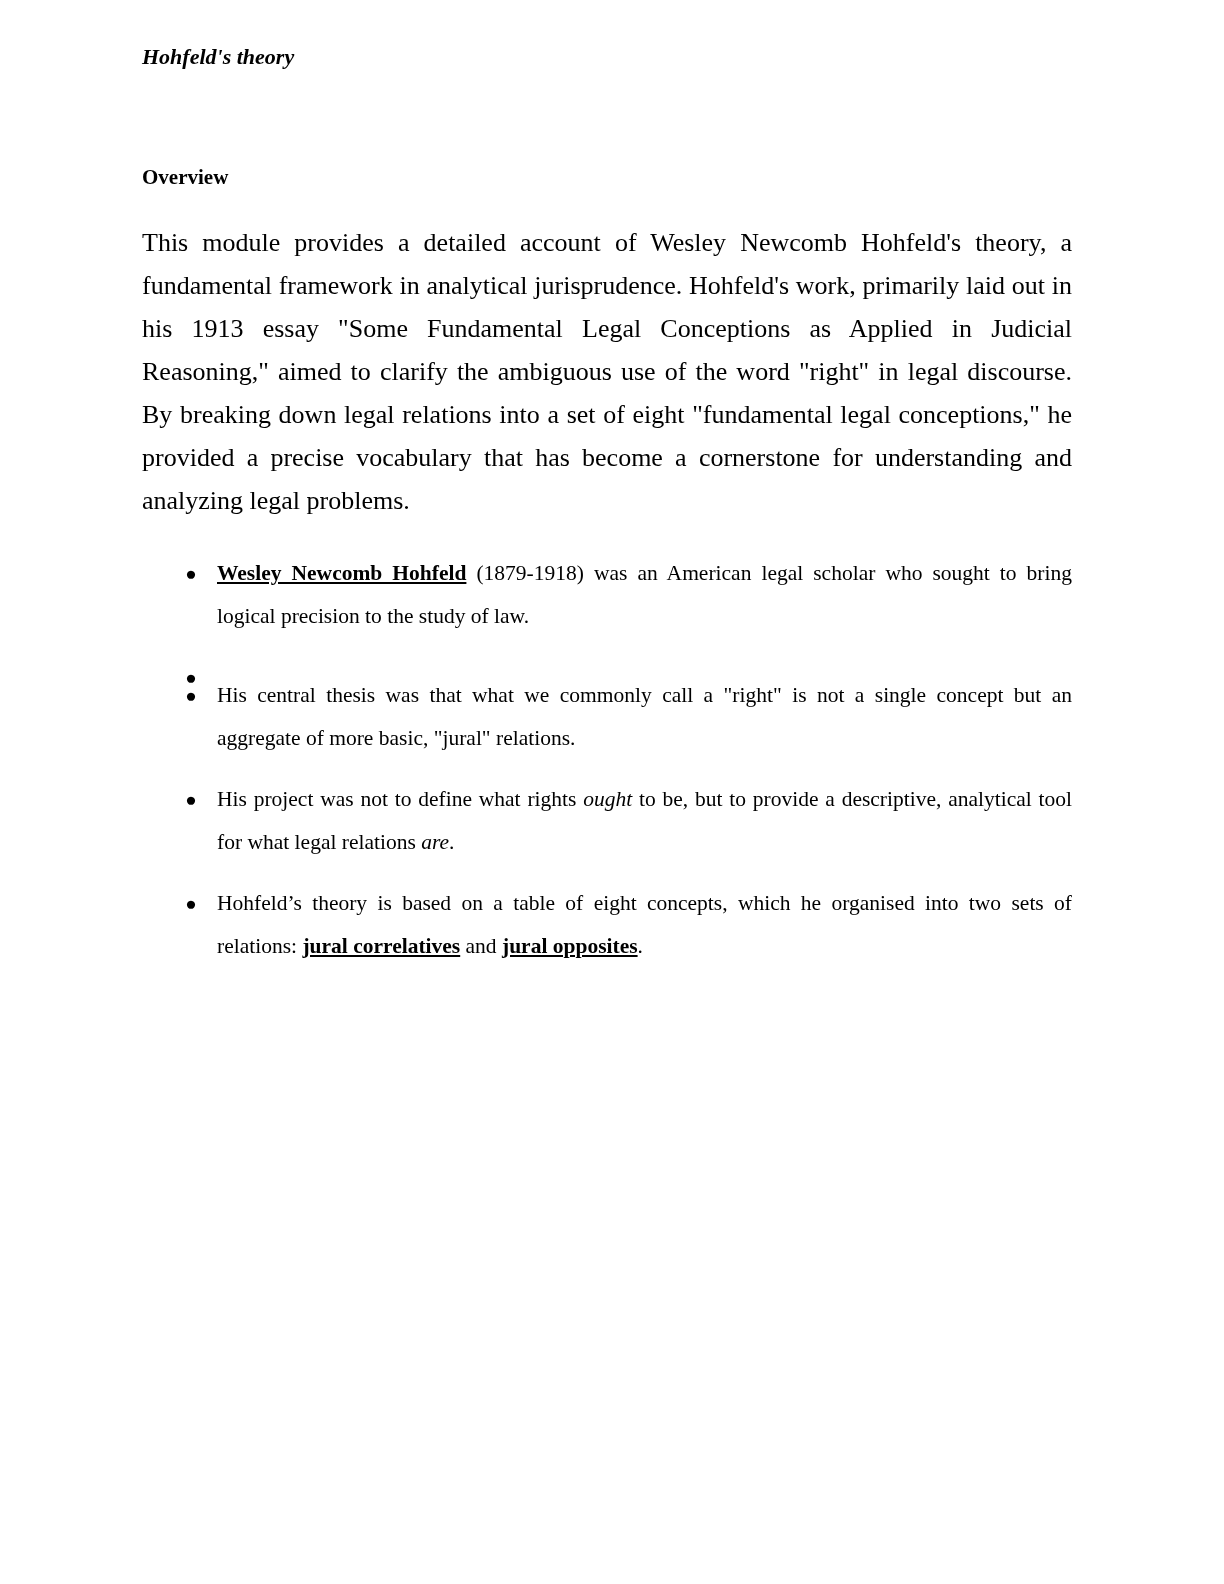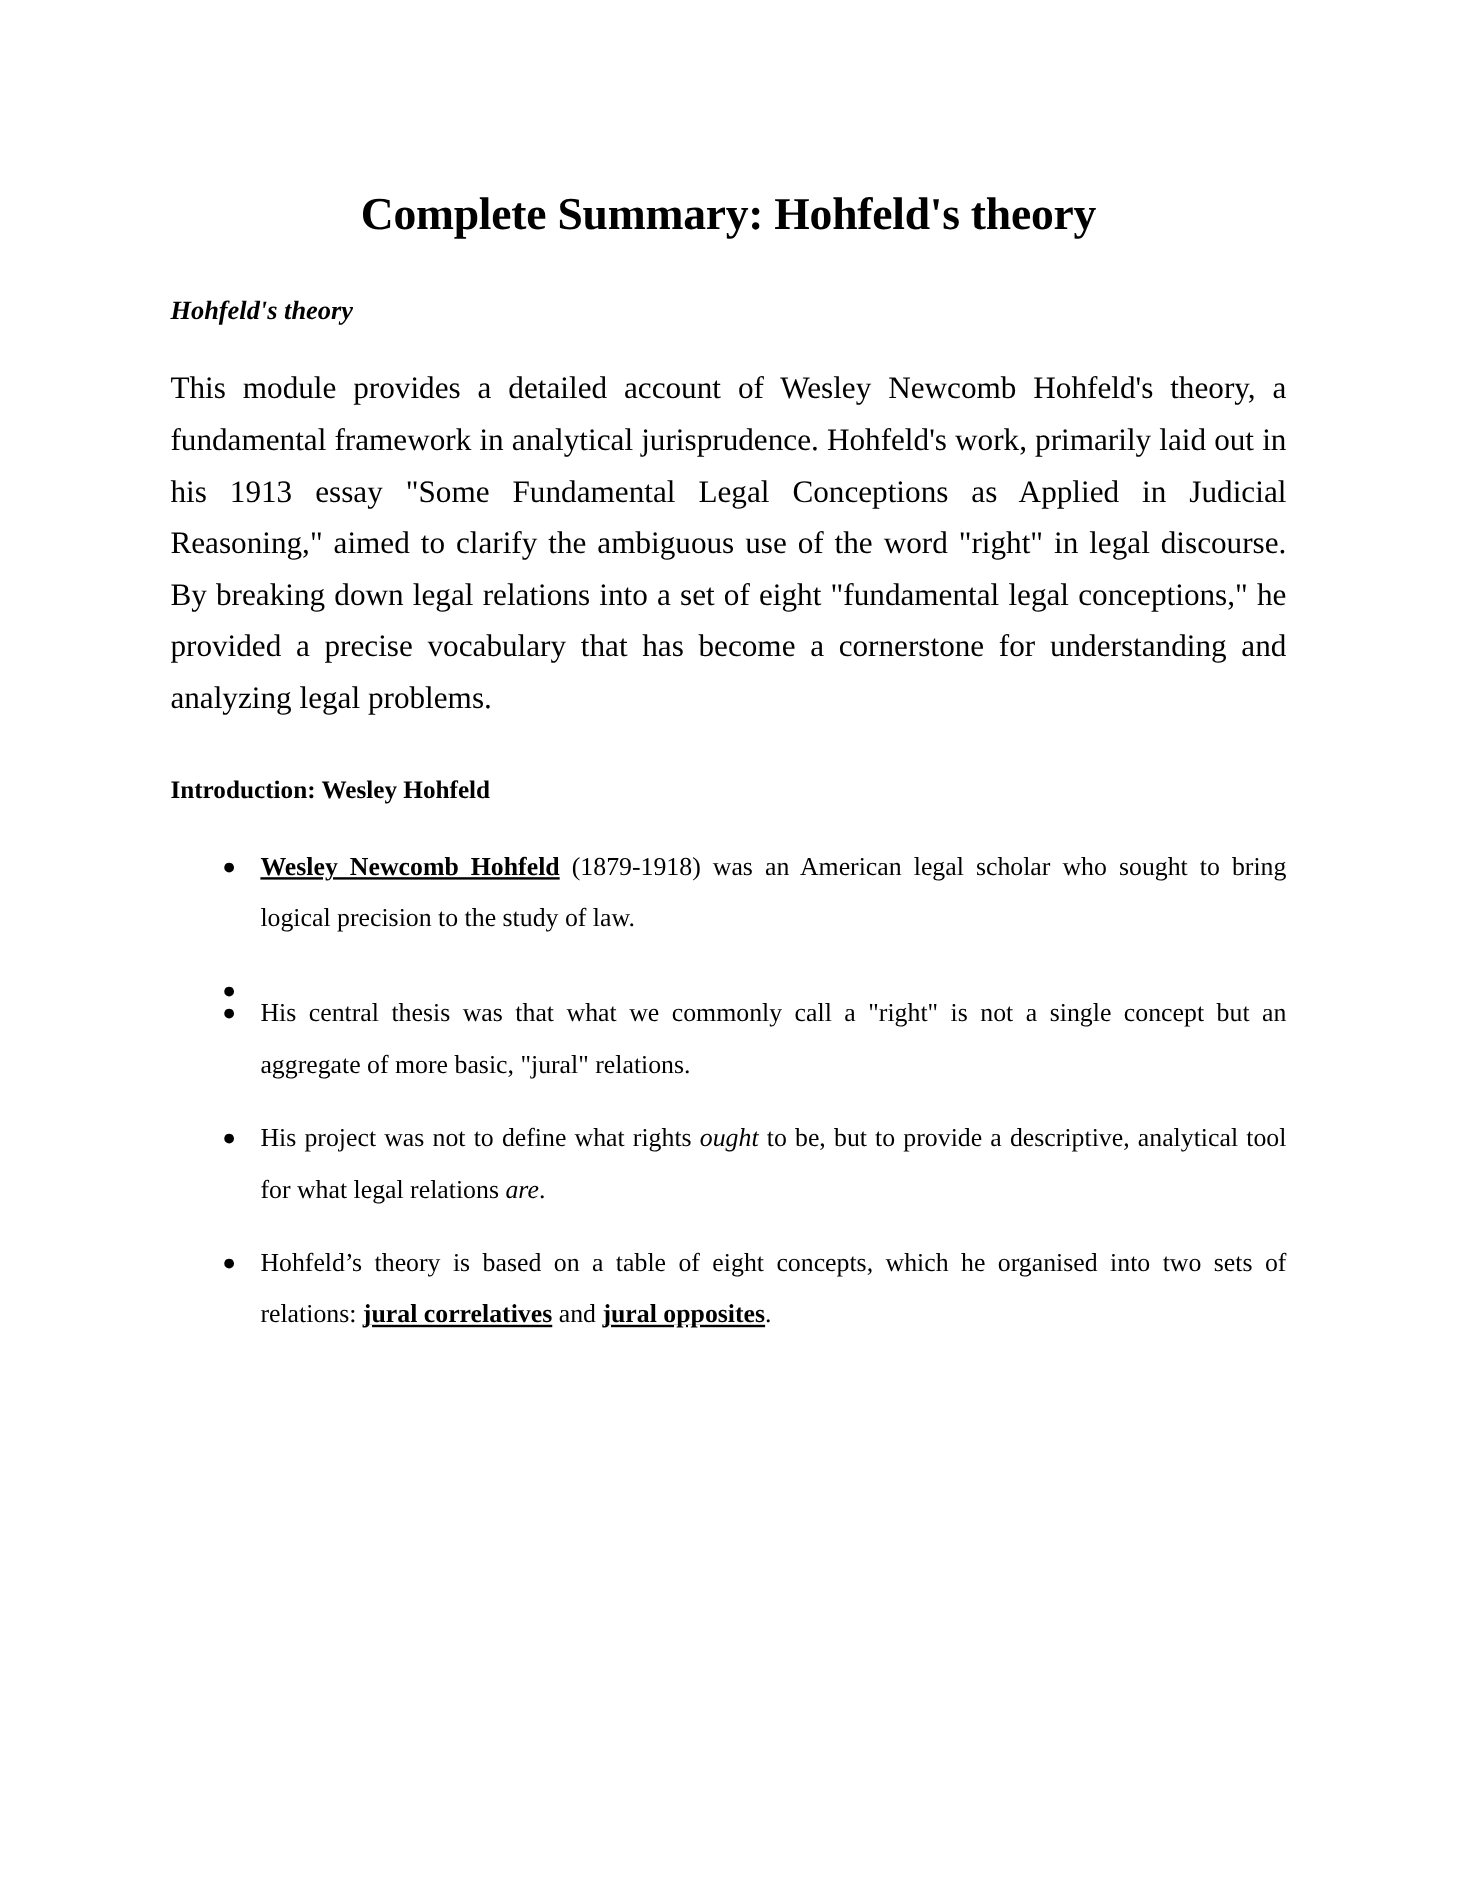"Overview" h3.section-heading { html: none -> <h3>Overview</h3> }
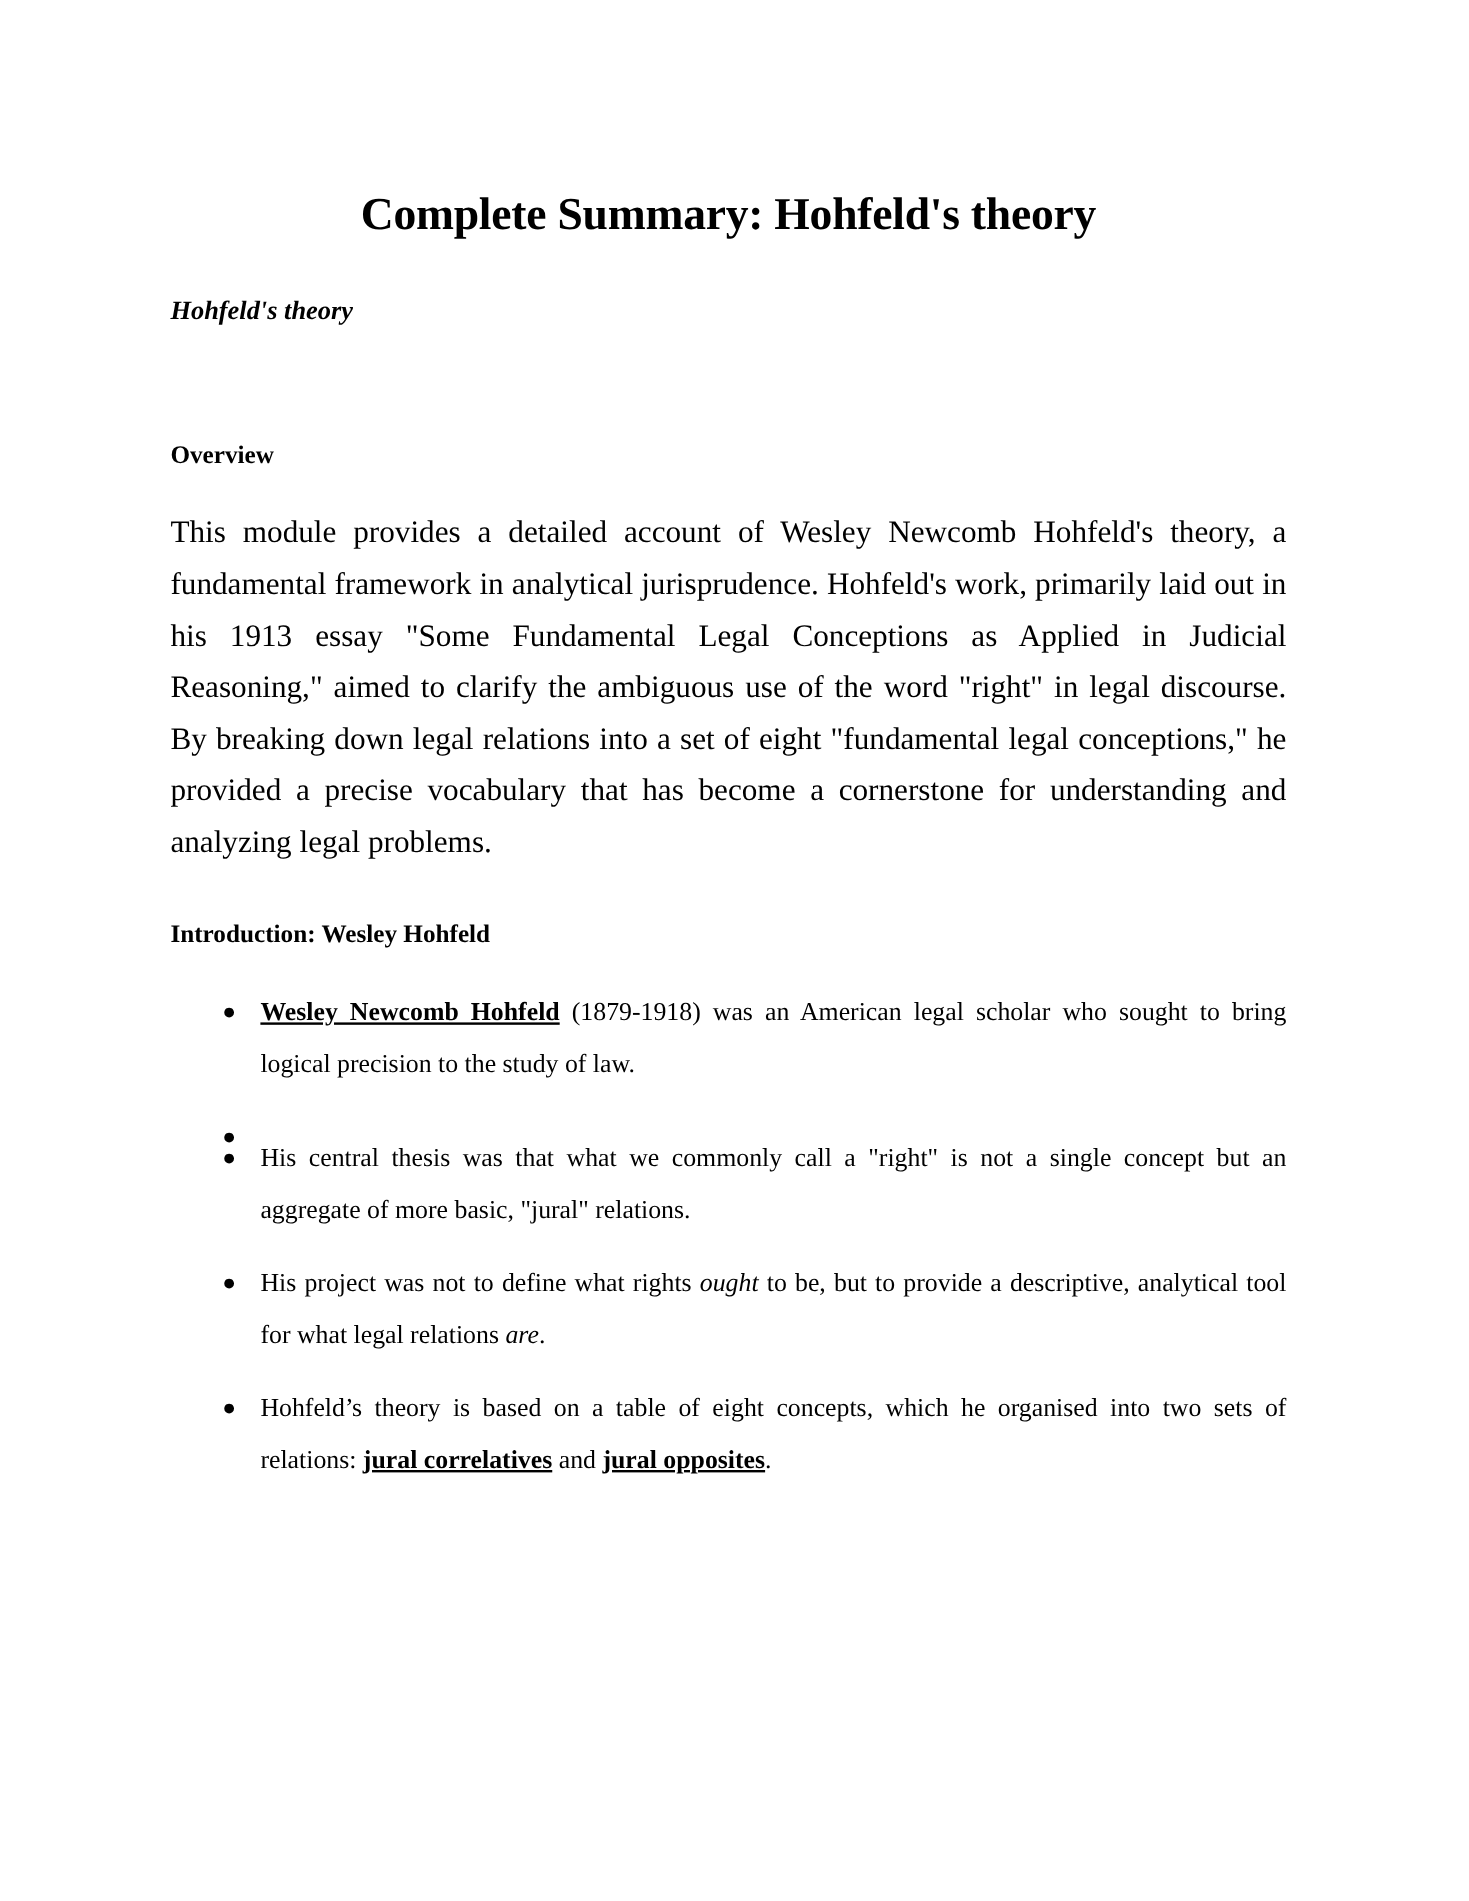"Complete Summary: Hohfeld's theory" h1.doc-title { html: <h1>Complete Summary: Hohfeld's theory</h1> -> none }
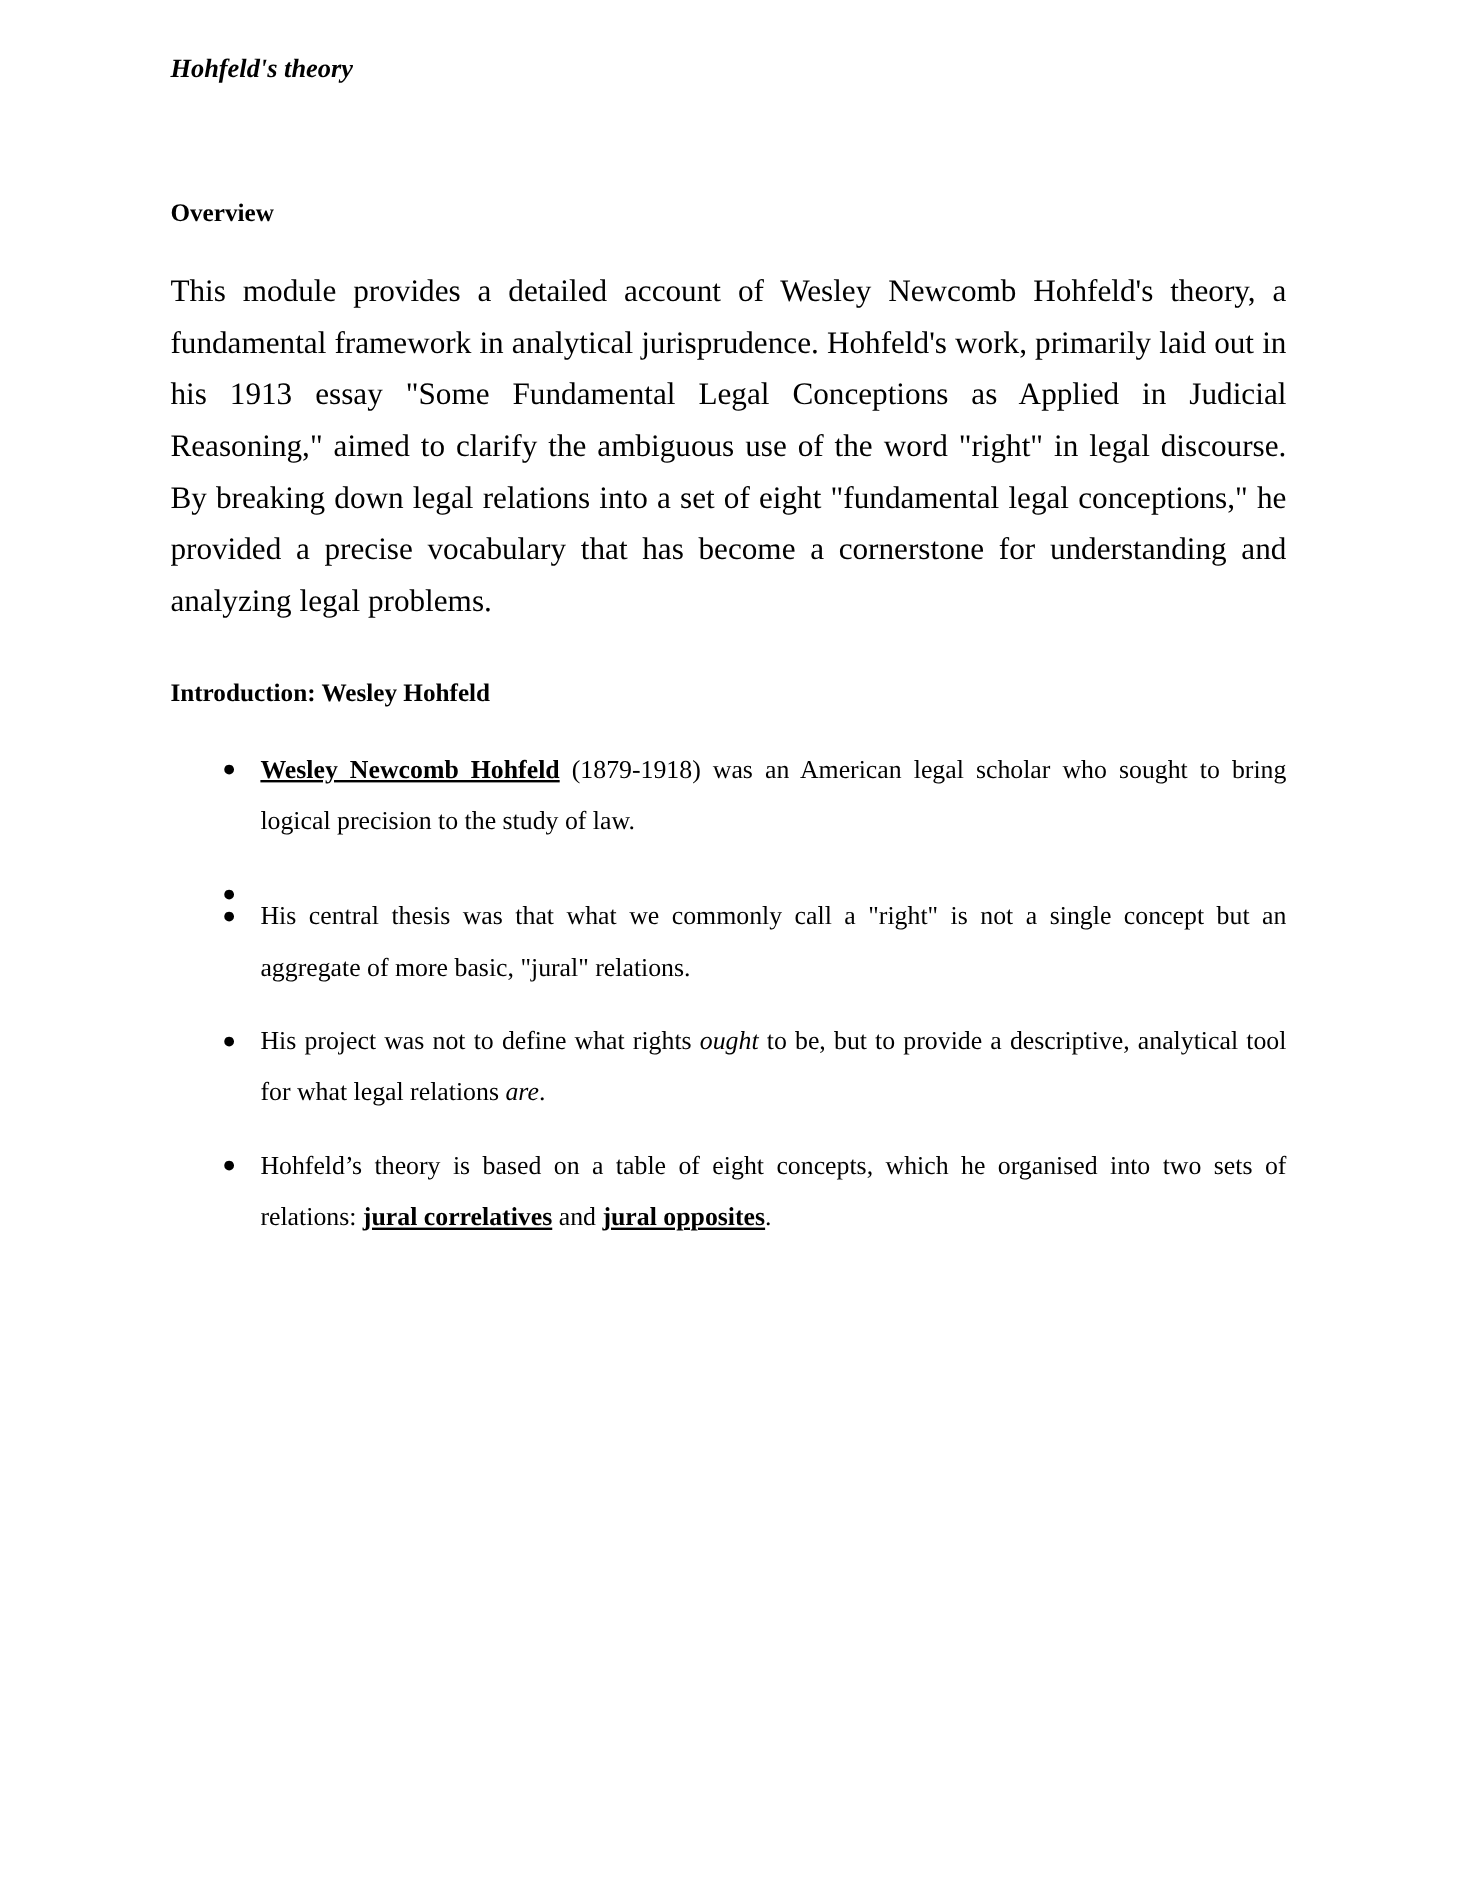"Introduction: Wesley Hohfeld" h3.section-heading { html: <h3>Introduction: Wesley Hohfeld</h3> -> none }
